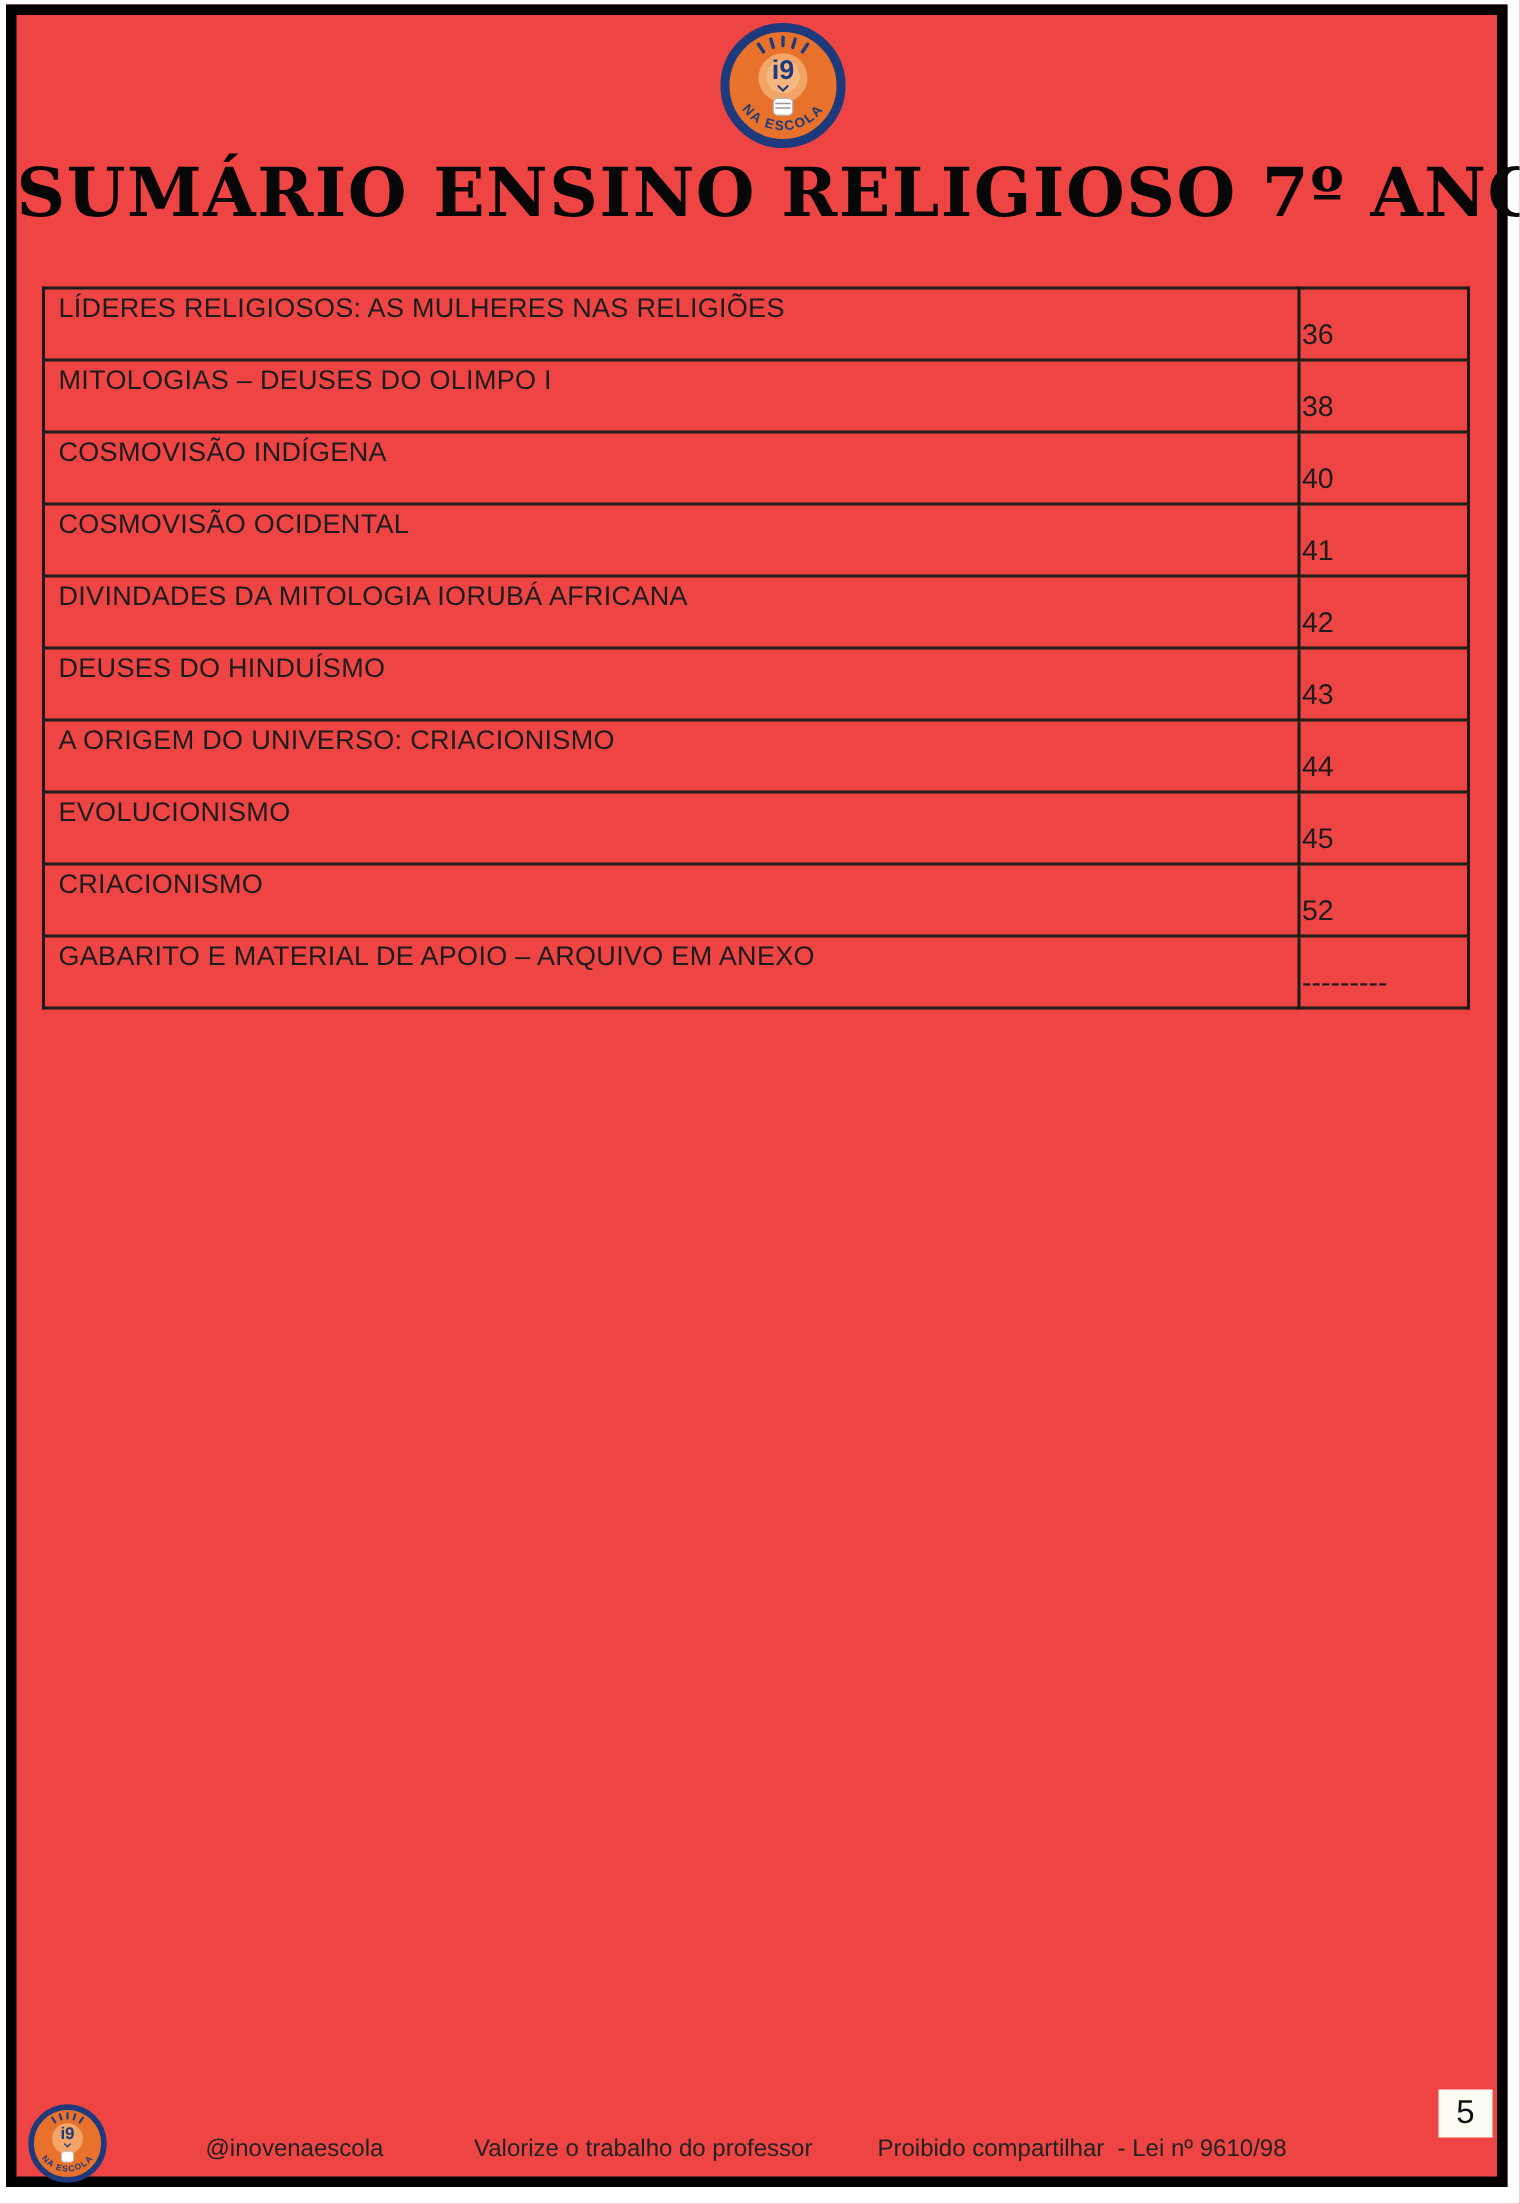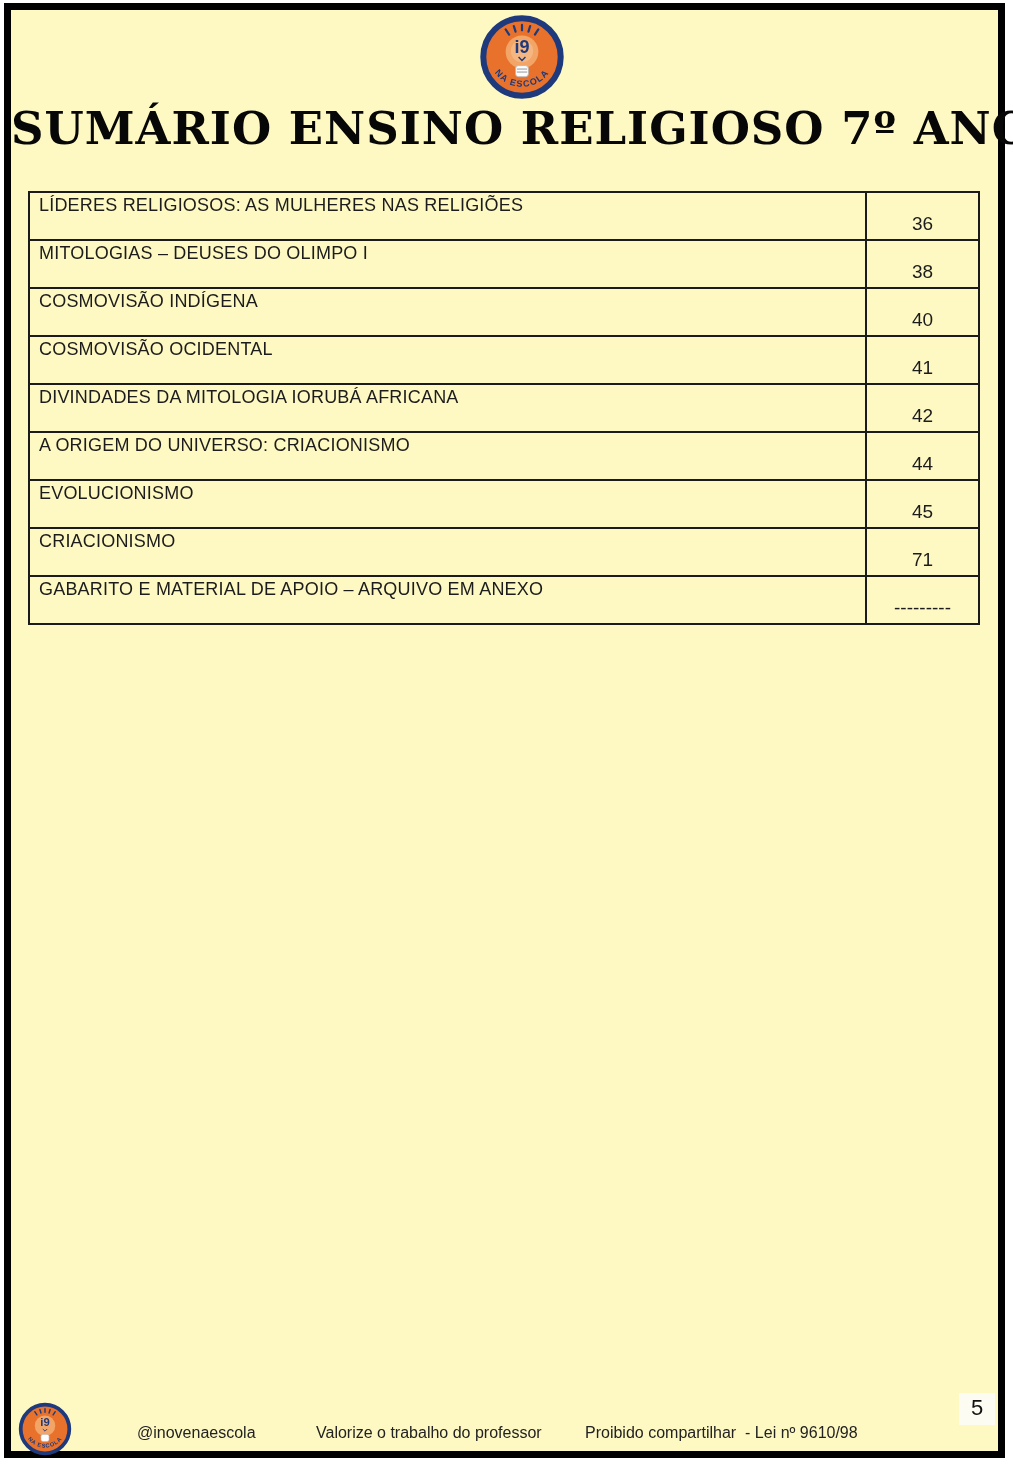"i9" .page { background: #fef9c3 -> #ef4444 }
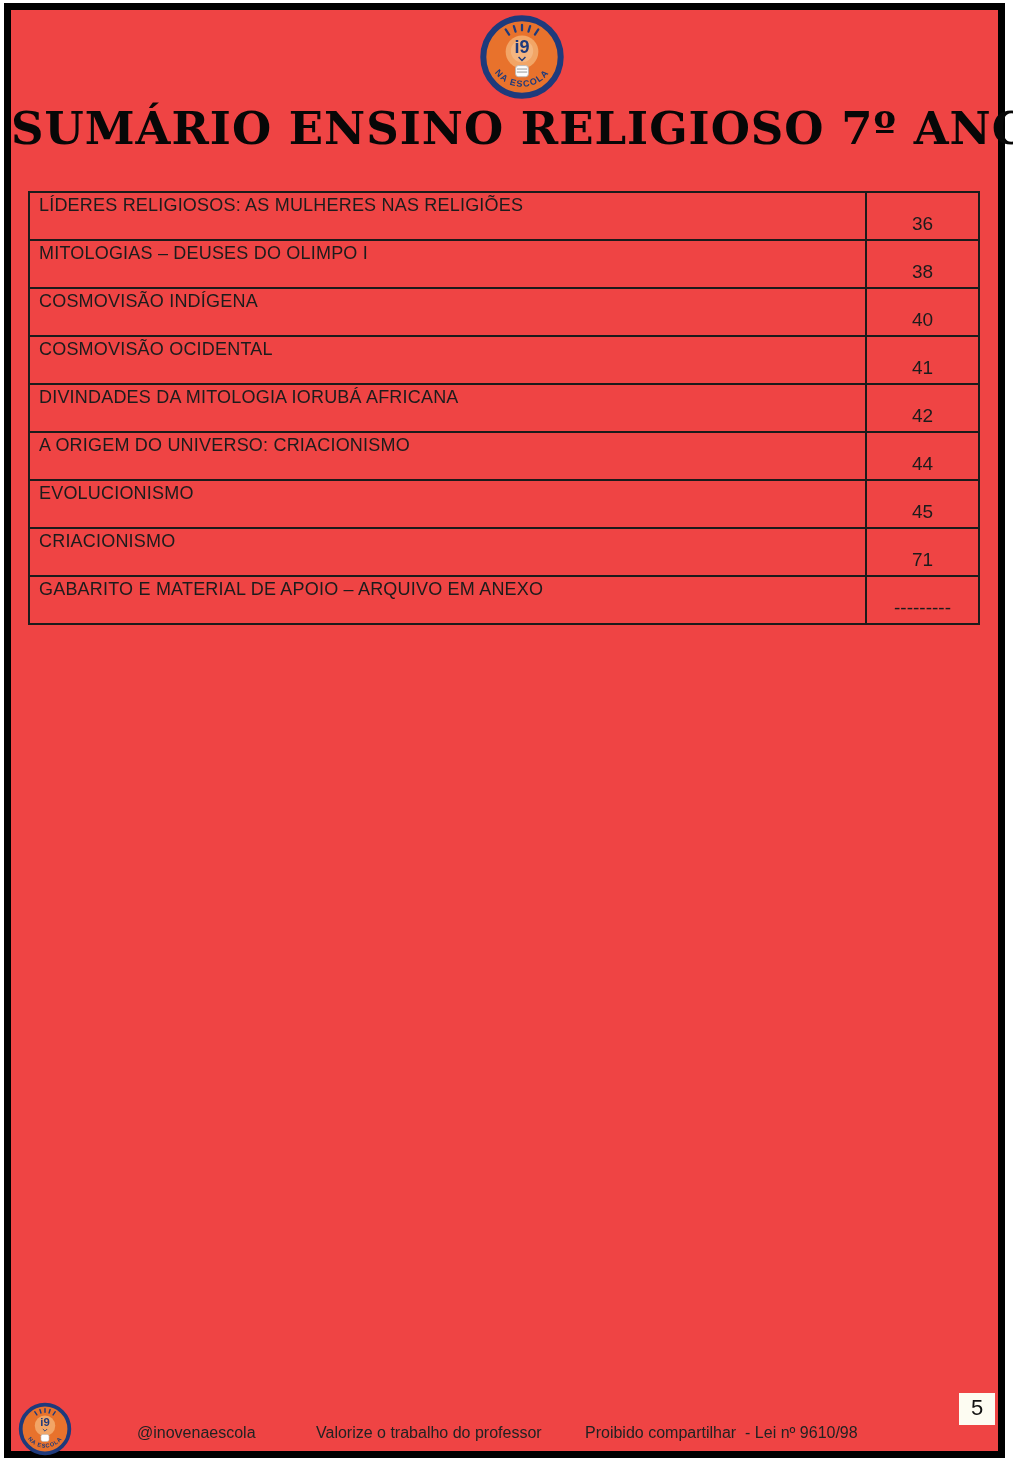"36" td.p { text-align: center -> none }
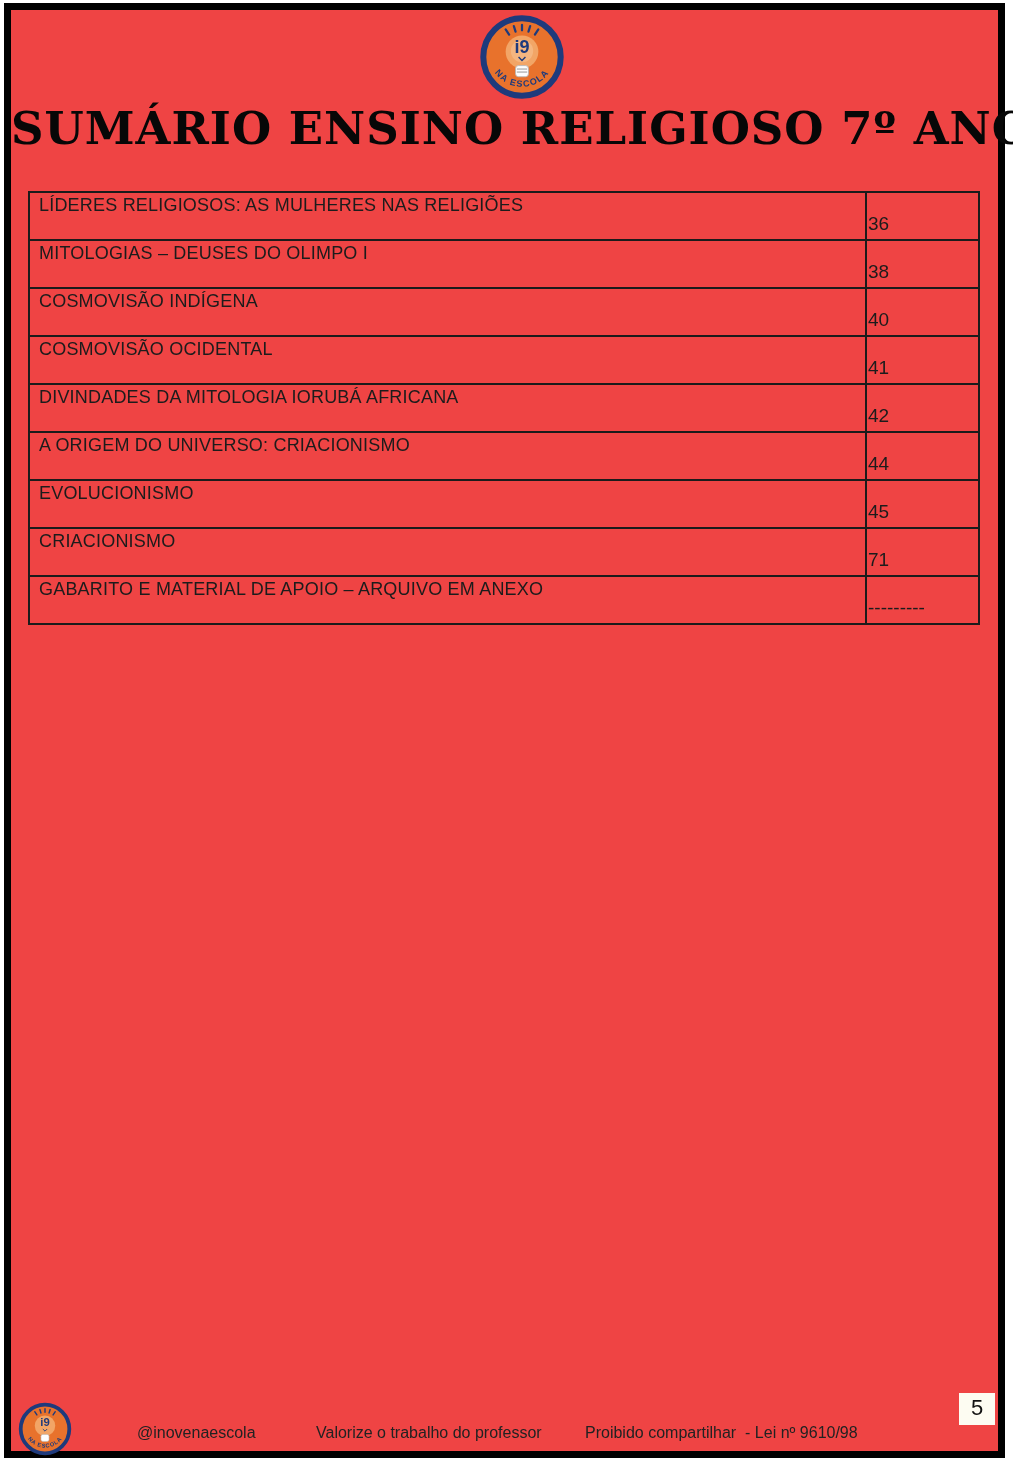"DEUSES DO HINDUÍSMO" tr { html: none -> <tr> <td>DEUSES DO HINDUÍSMO</td> <td>43</td> </tr> }
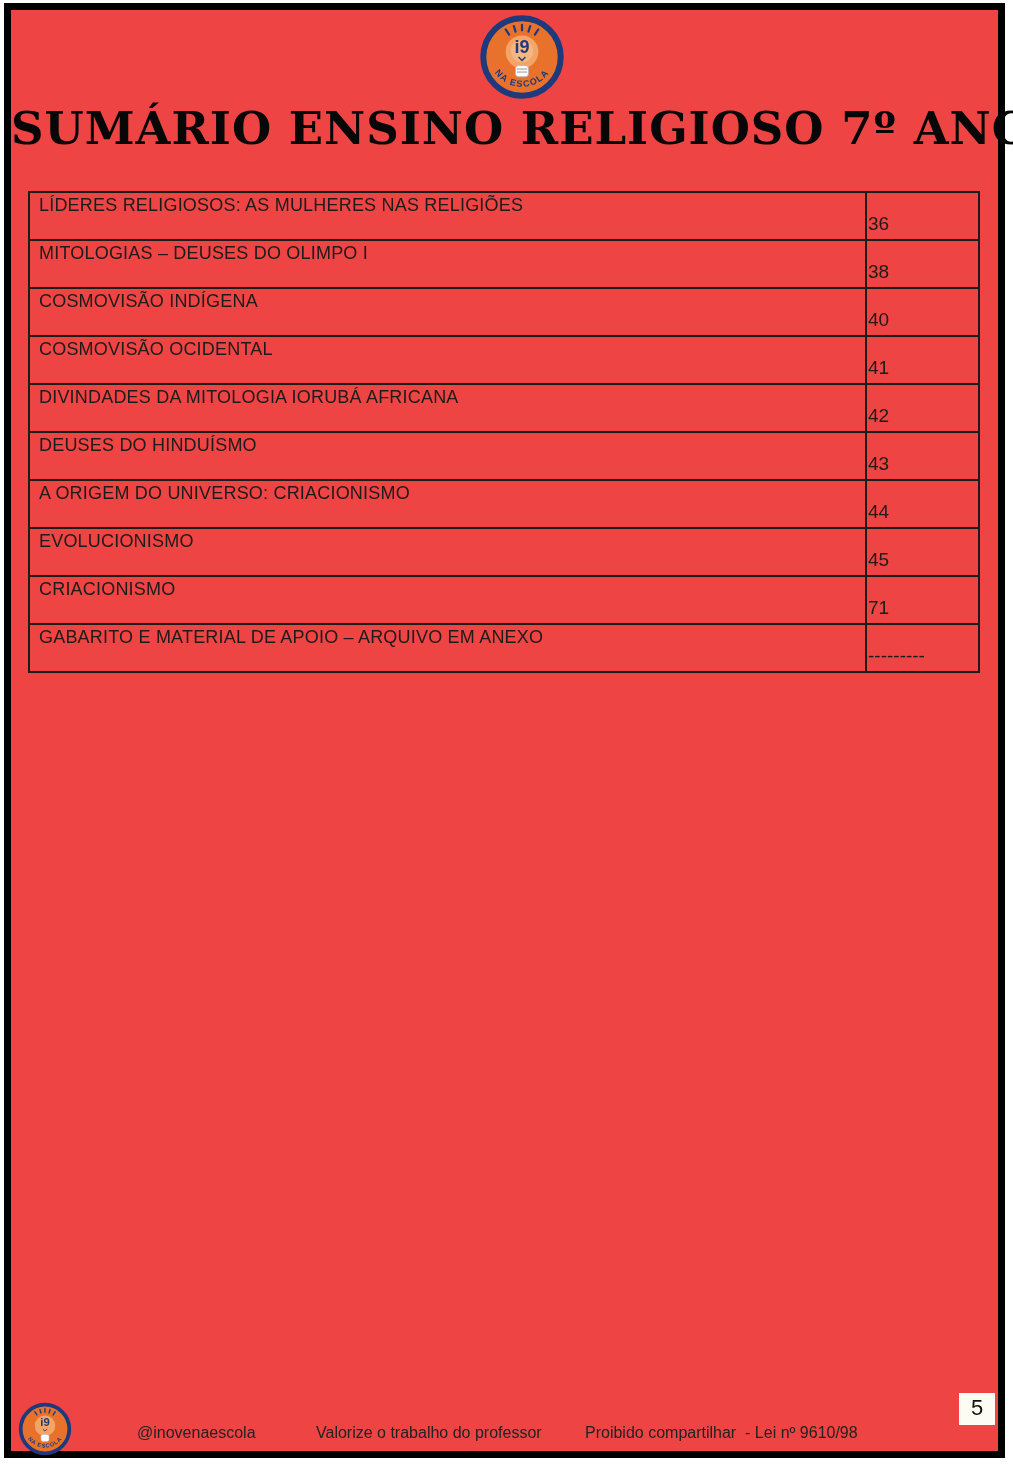"71" td.p { text: 71 -> 52 }
